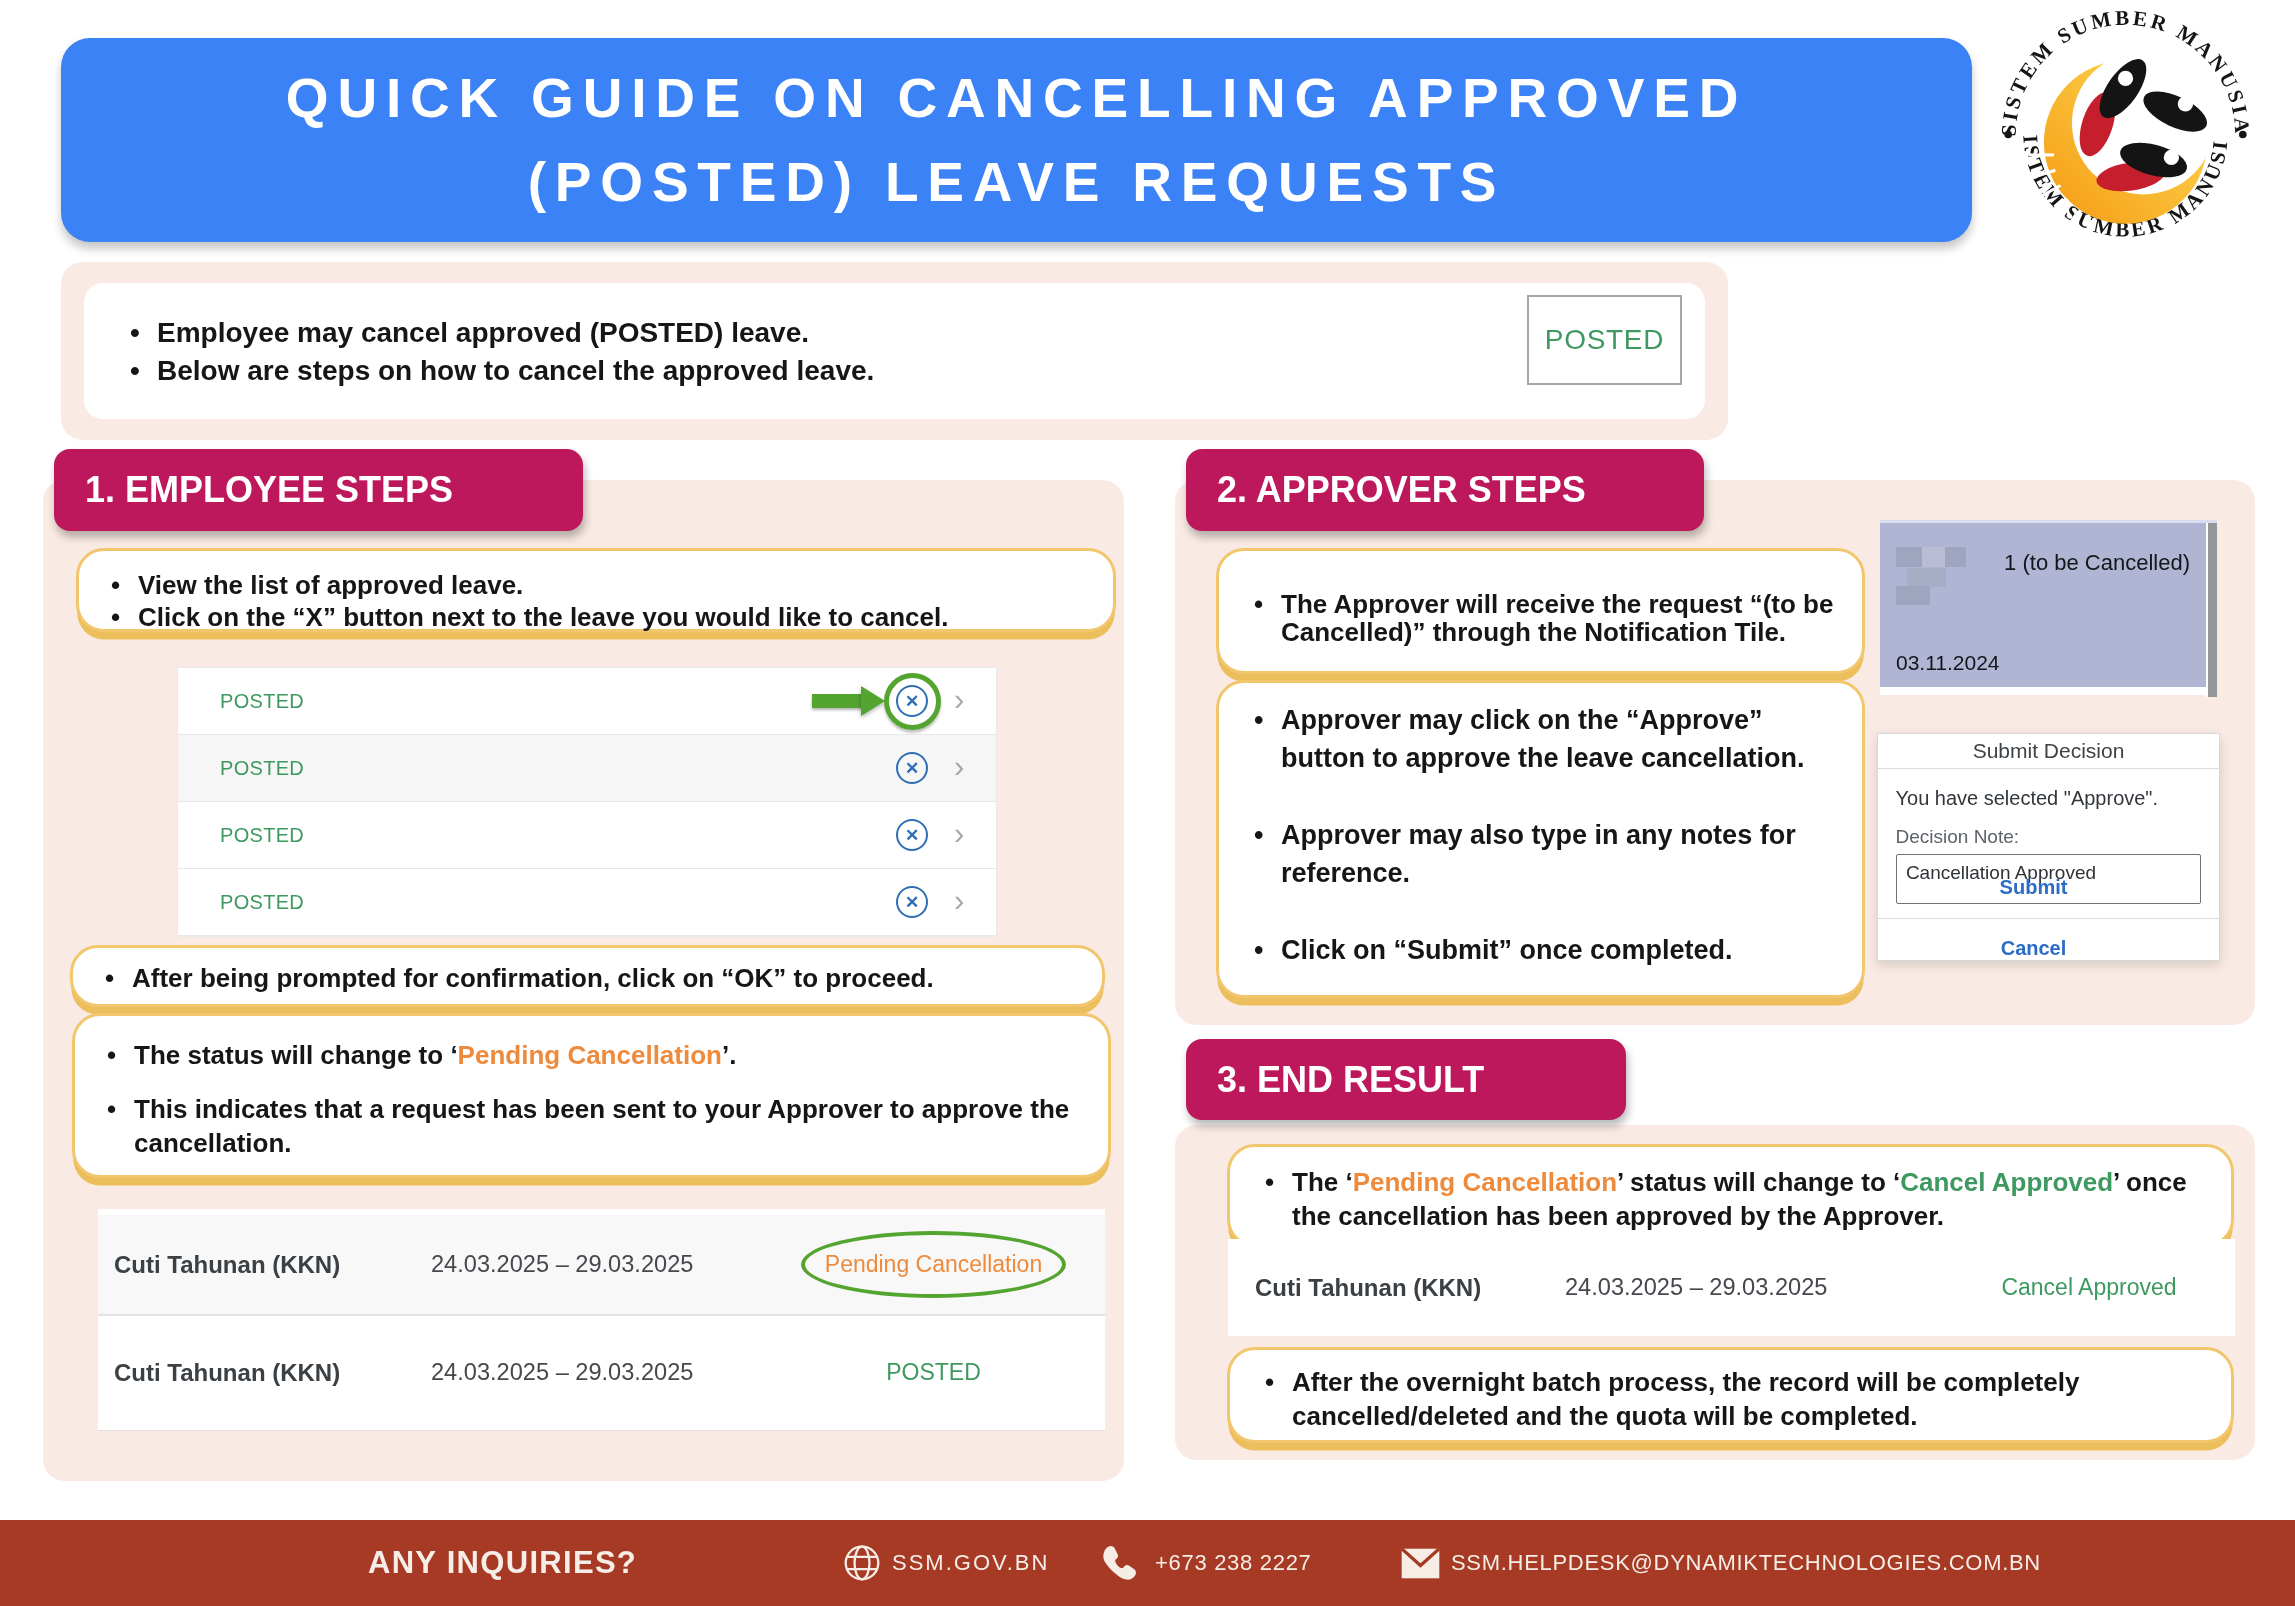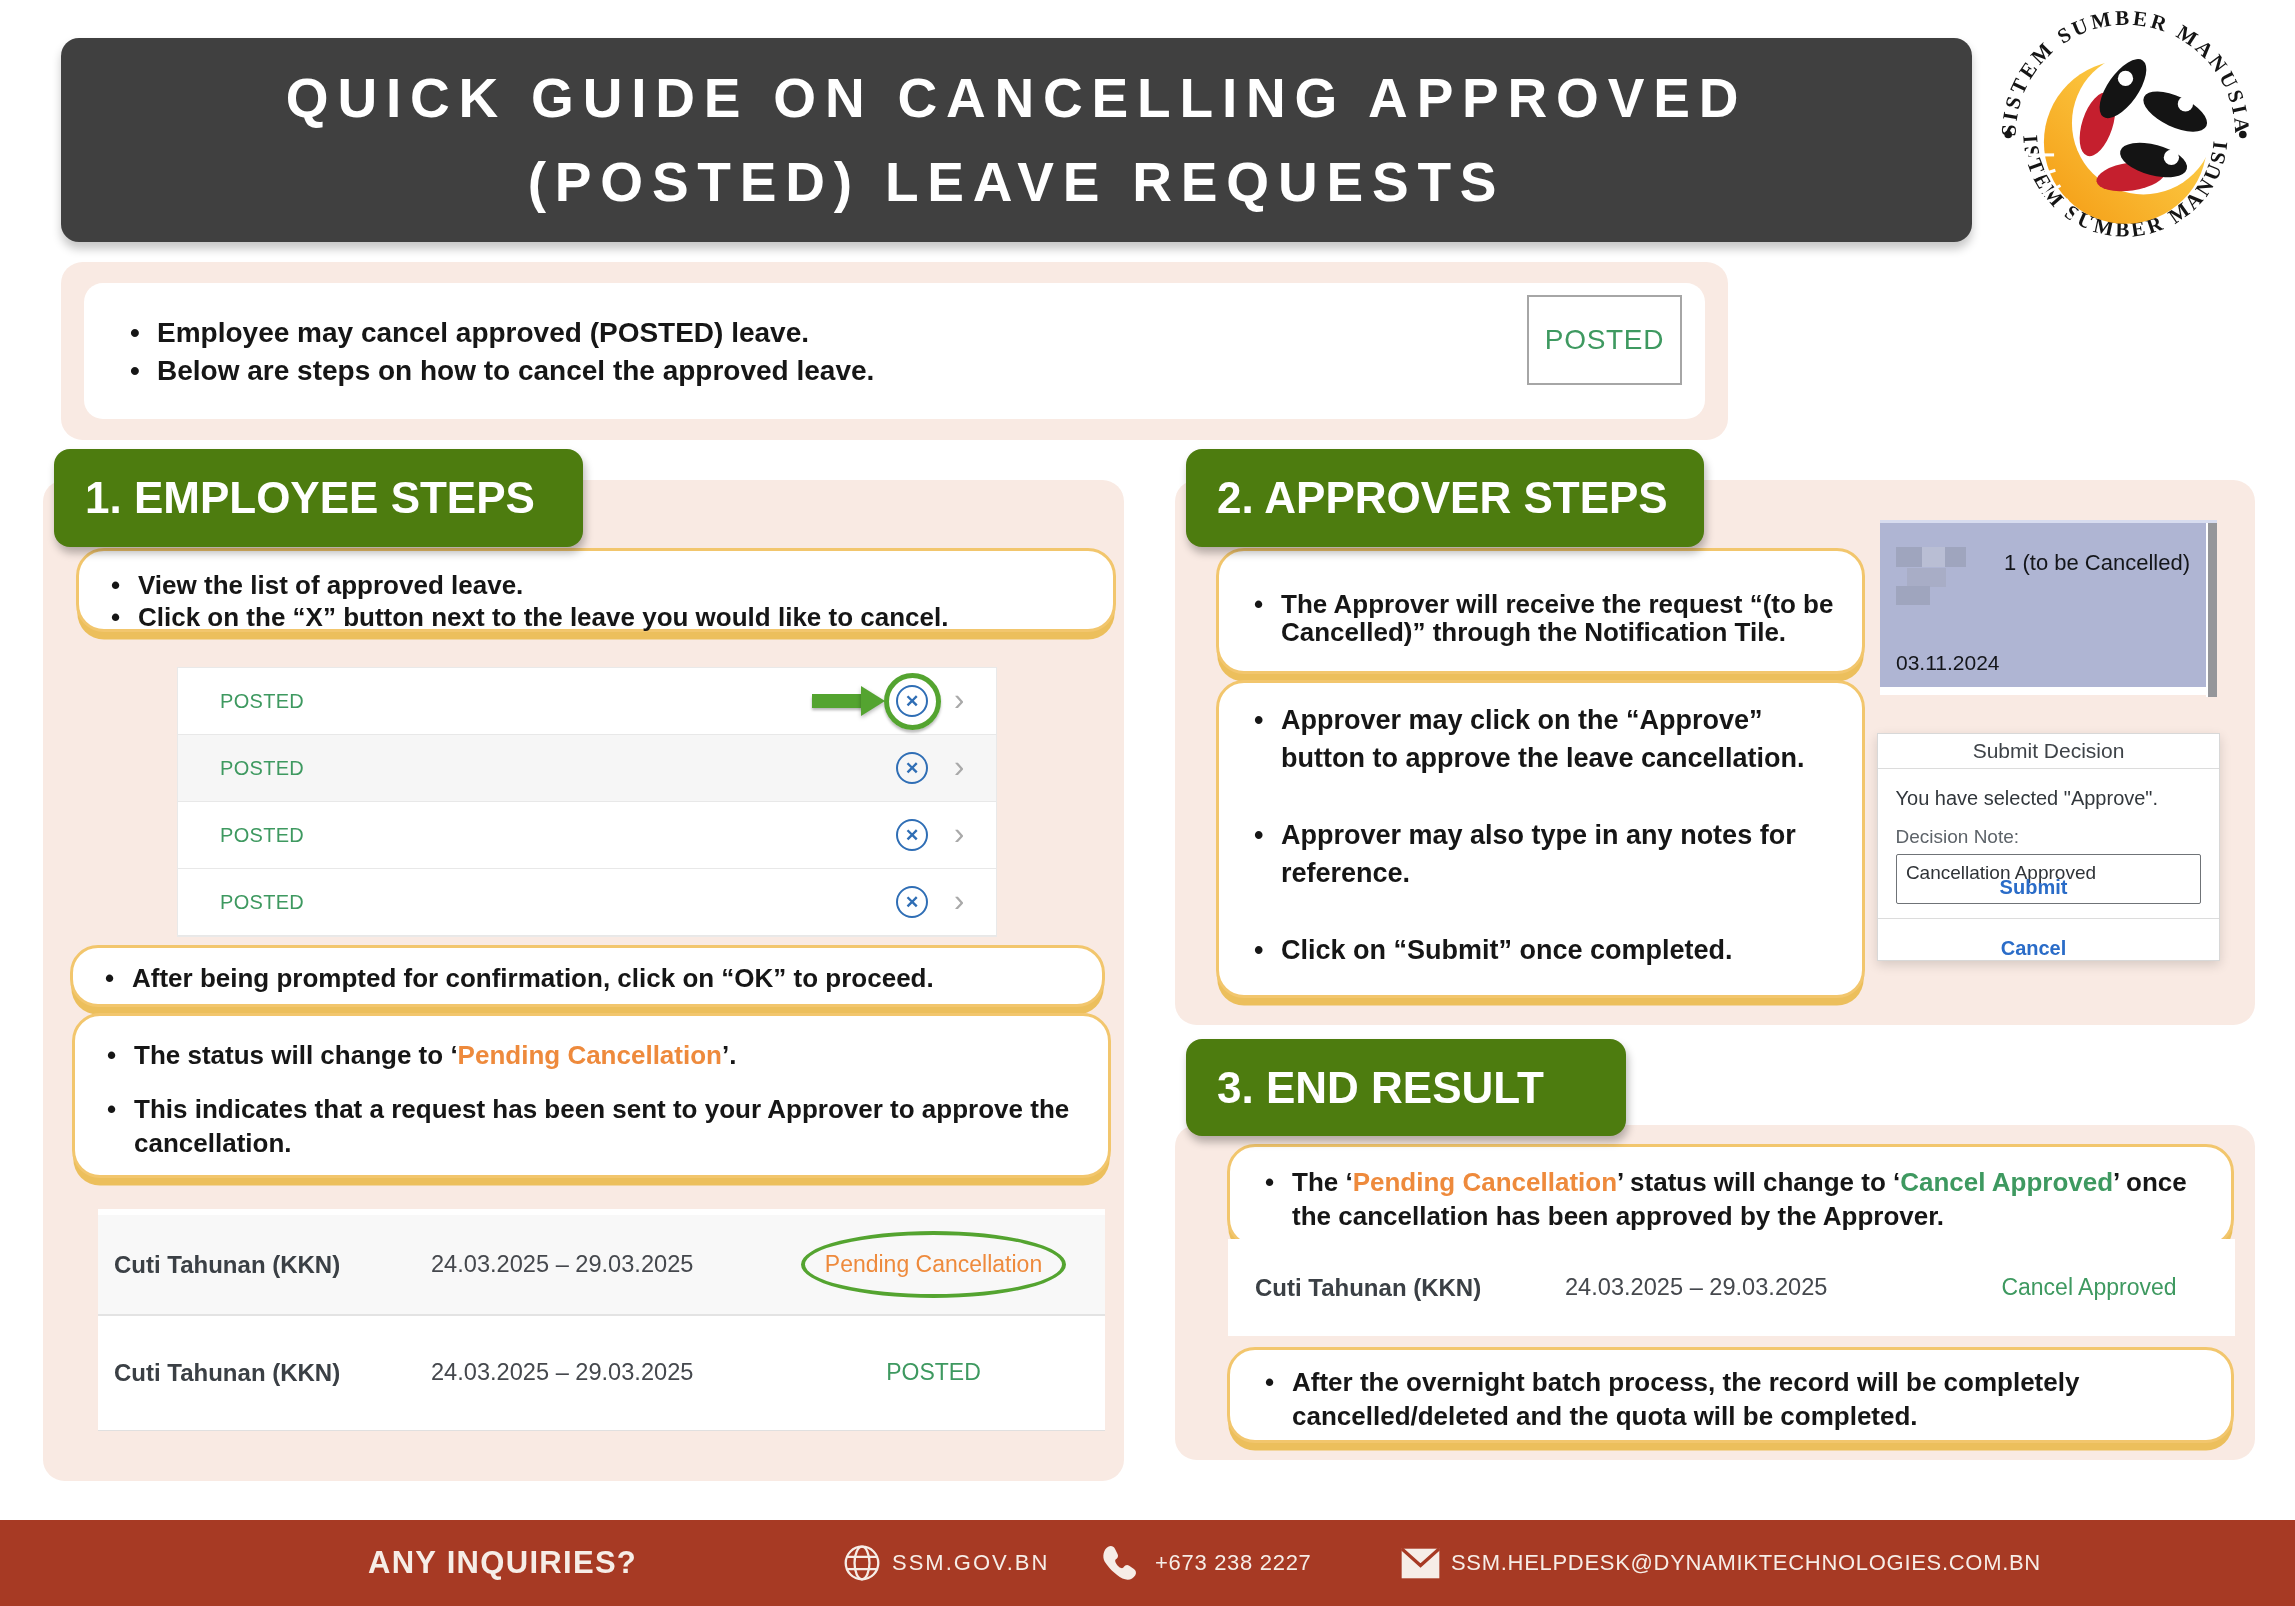"QUICK GUIDE ON CANCELLING APPROVED" .banner { background: #404040 -> #3b82f6; border-radius: 18px -> 29px }
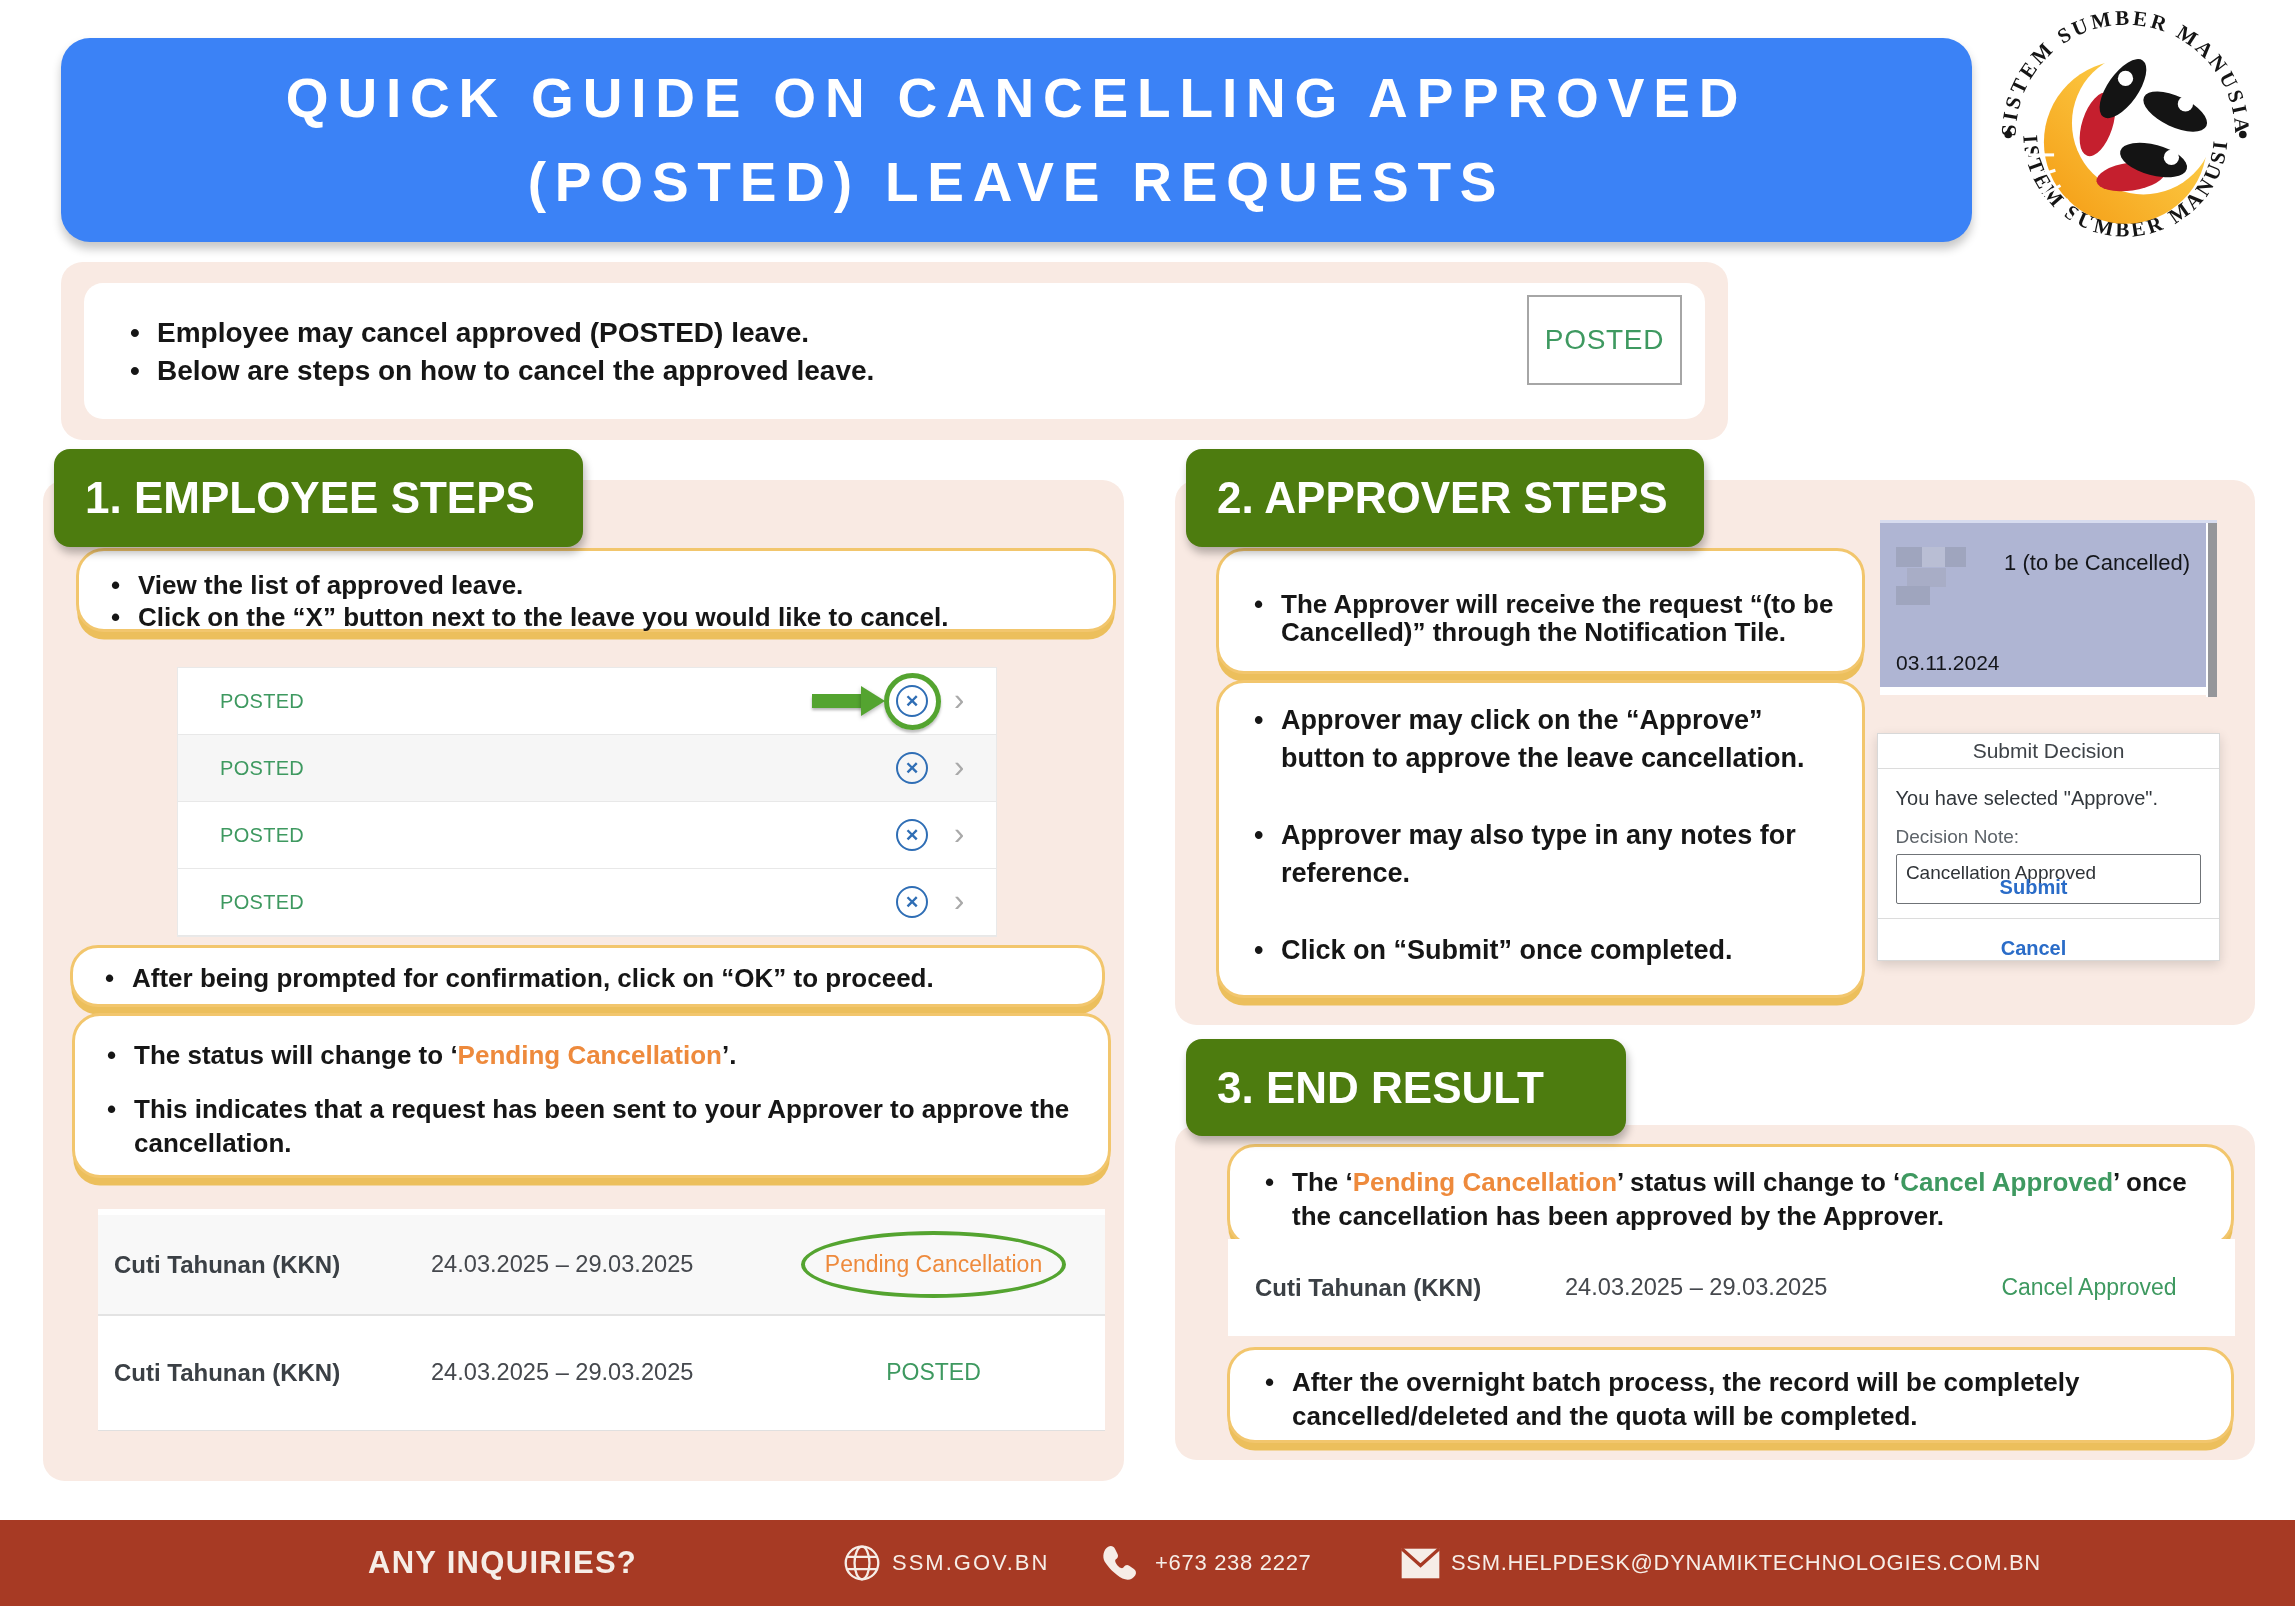"1. EMPLOYEE STEPS" .sec-h { background: #4d7c0f -> #be185d; font-size: 44px -> 36px; padding: 8px 31px -> 0 31px }
